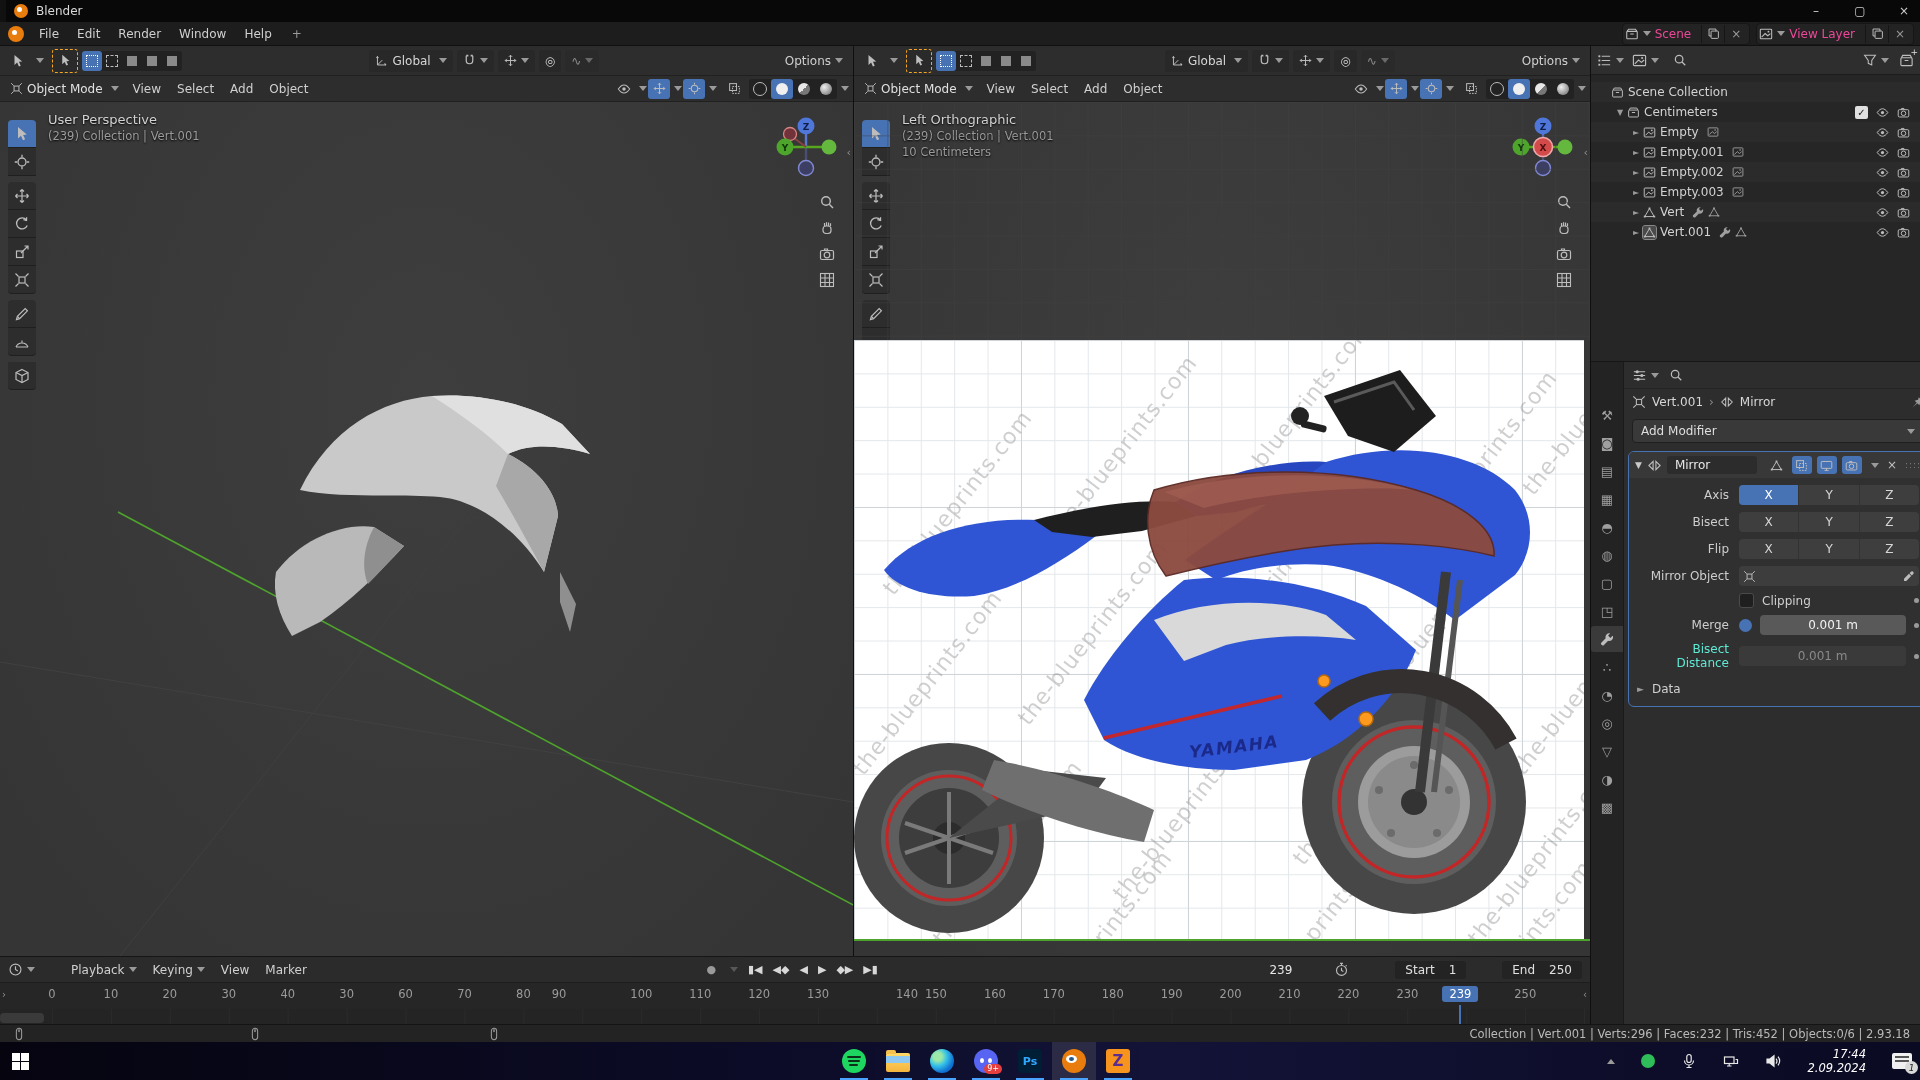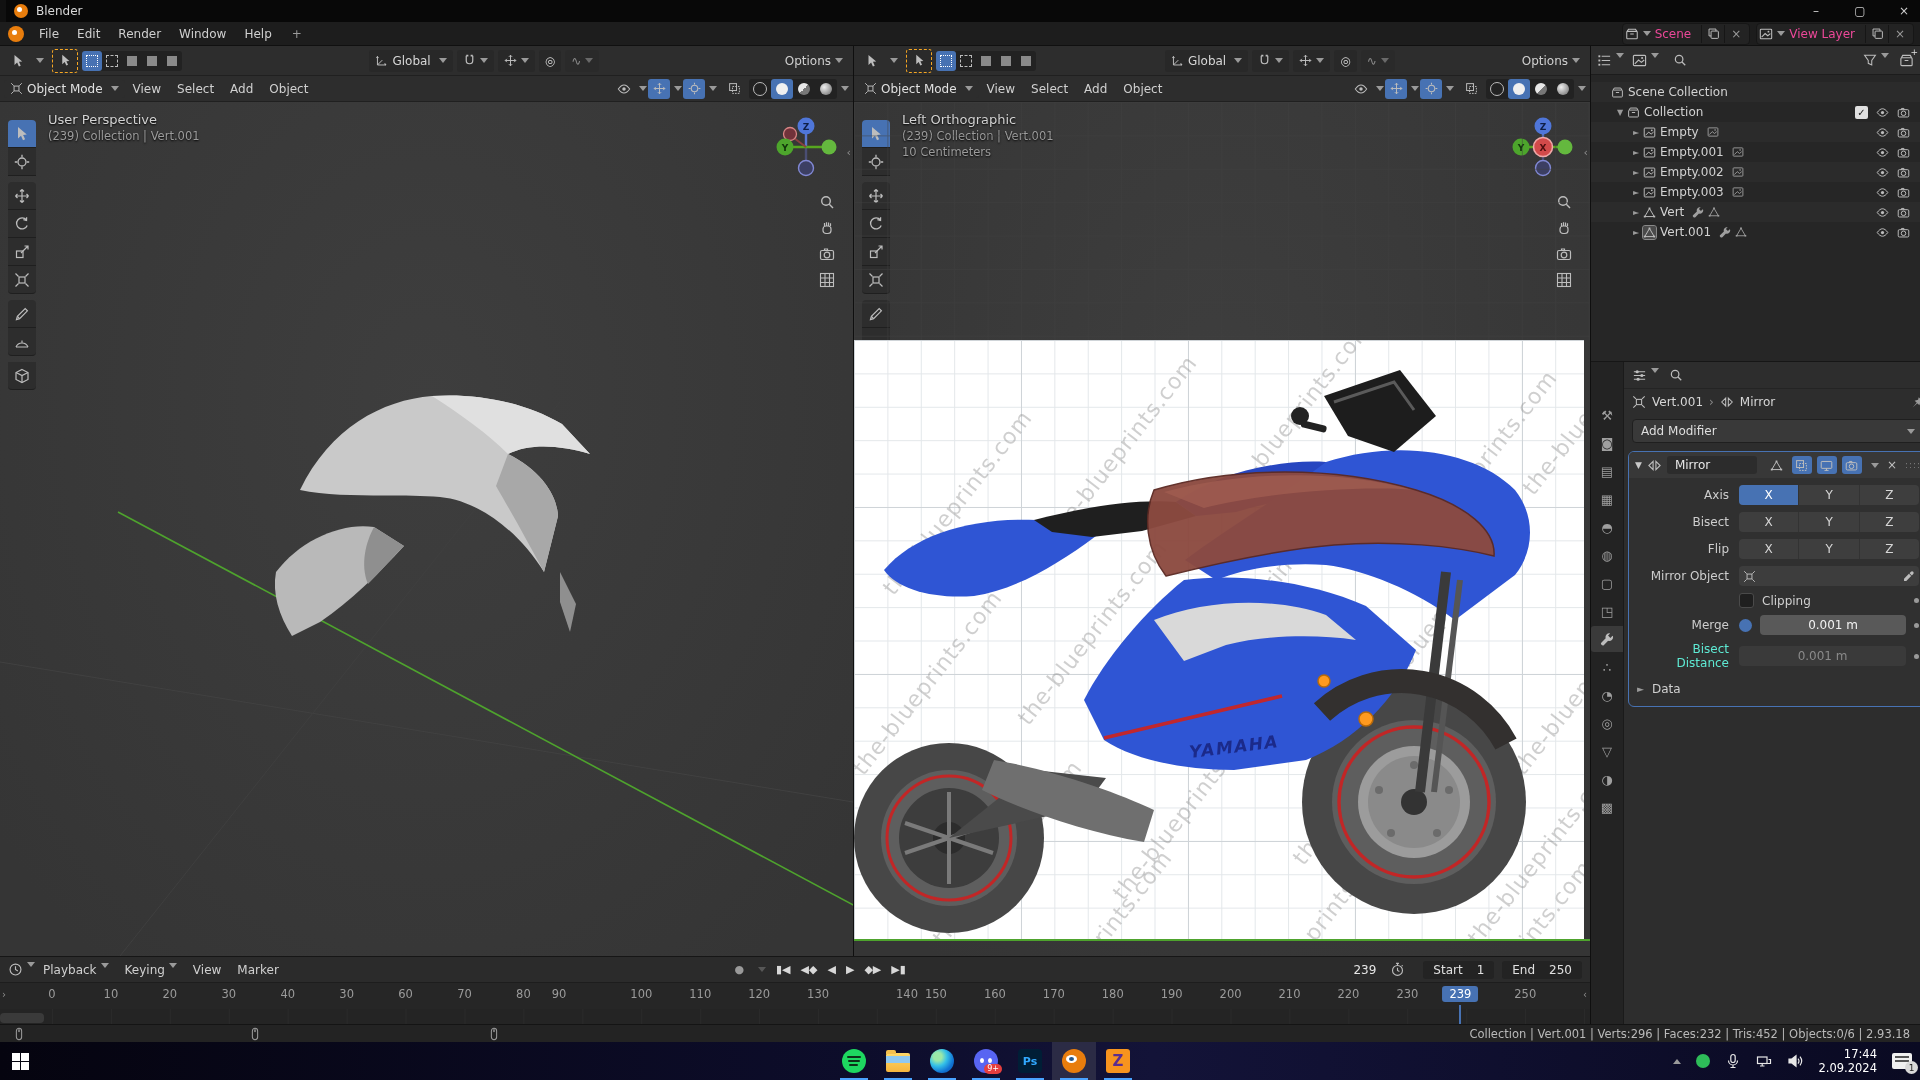"File" .row { align-items: flex-start -> center }
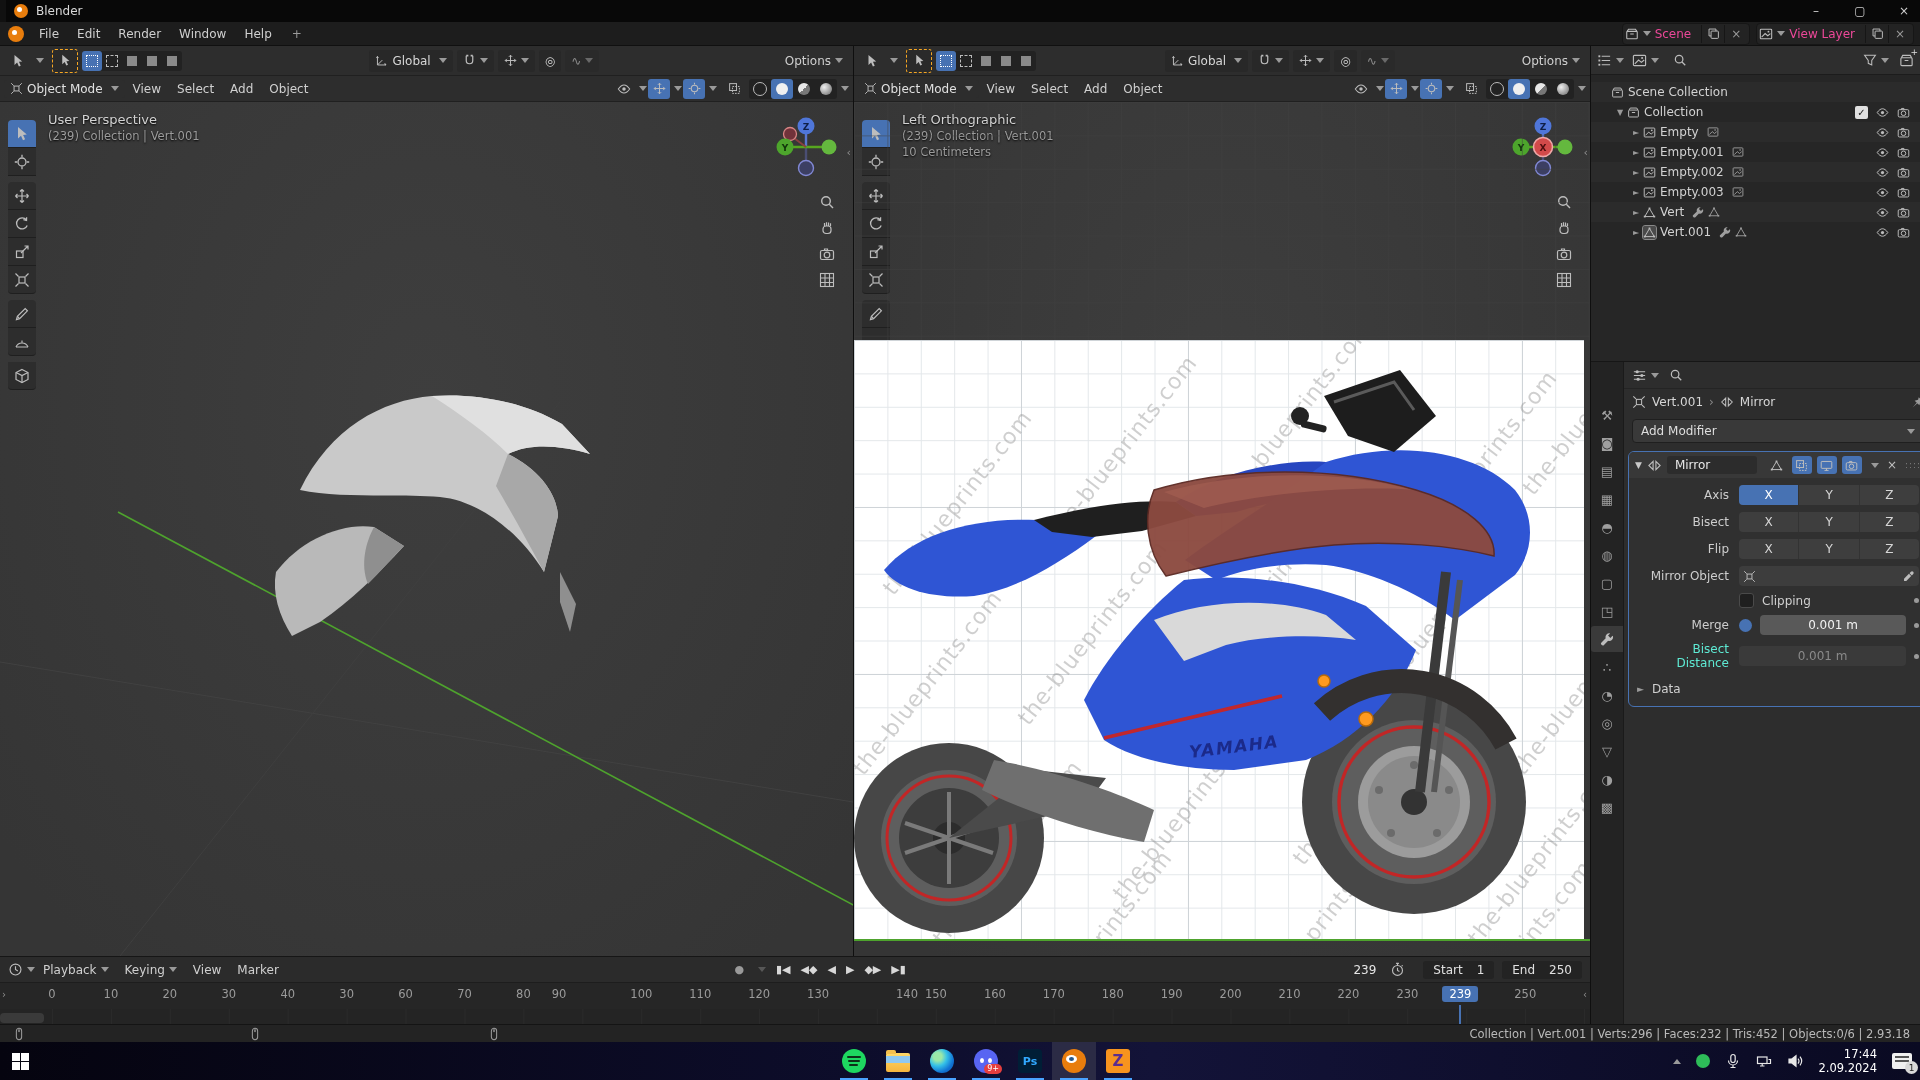"Collection" span.nm { text: Collection -> Centimeters }
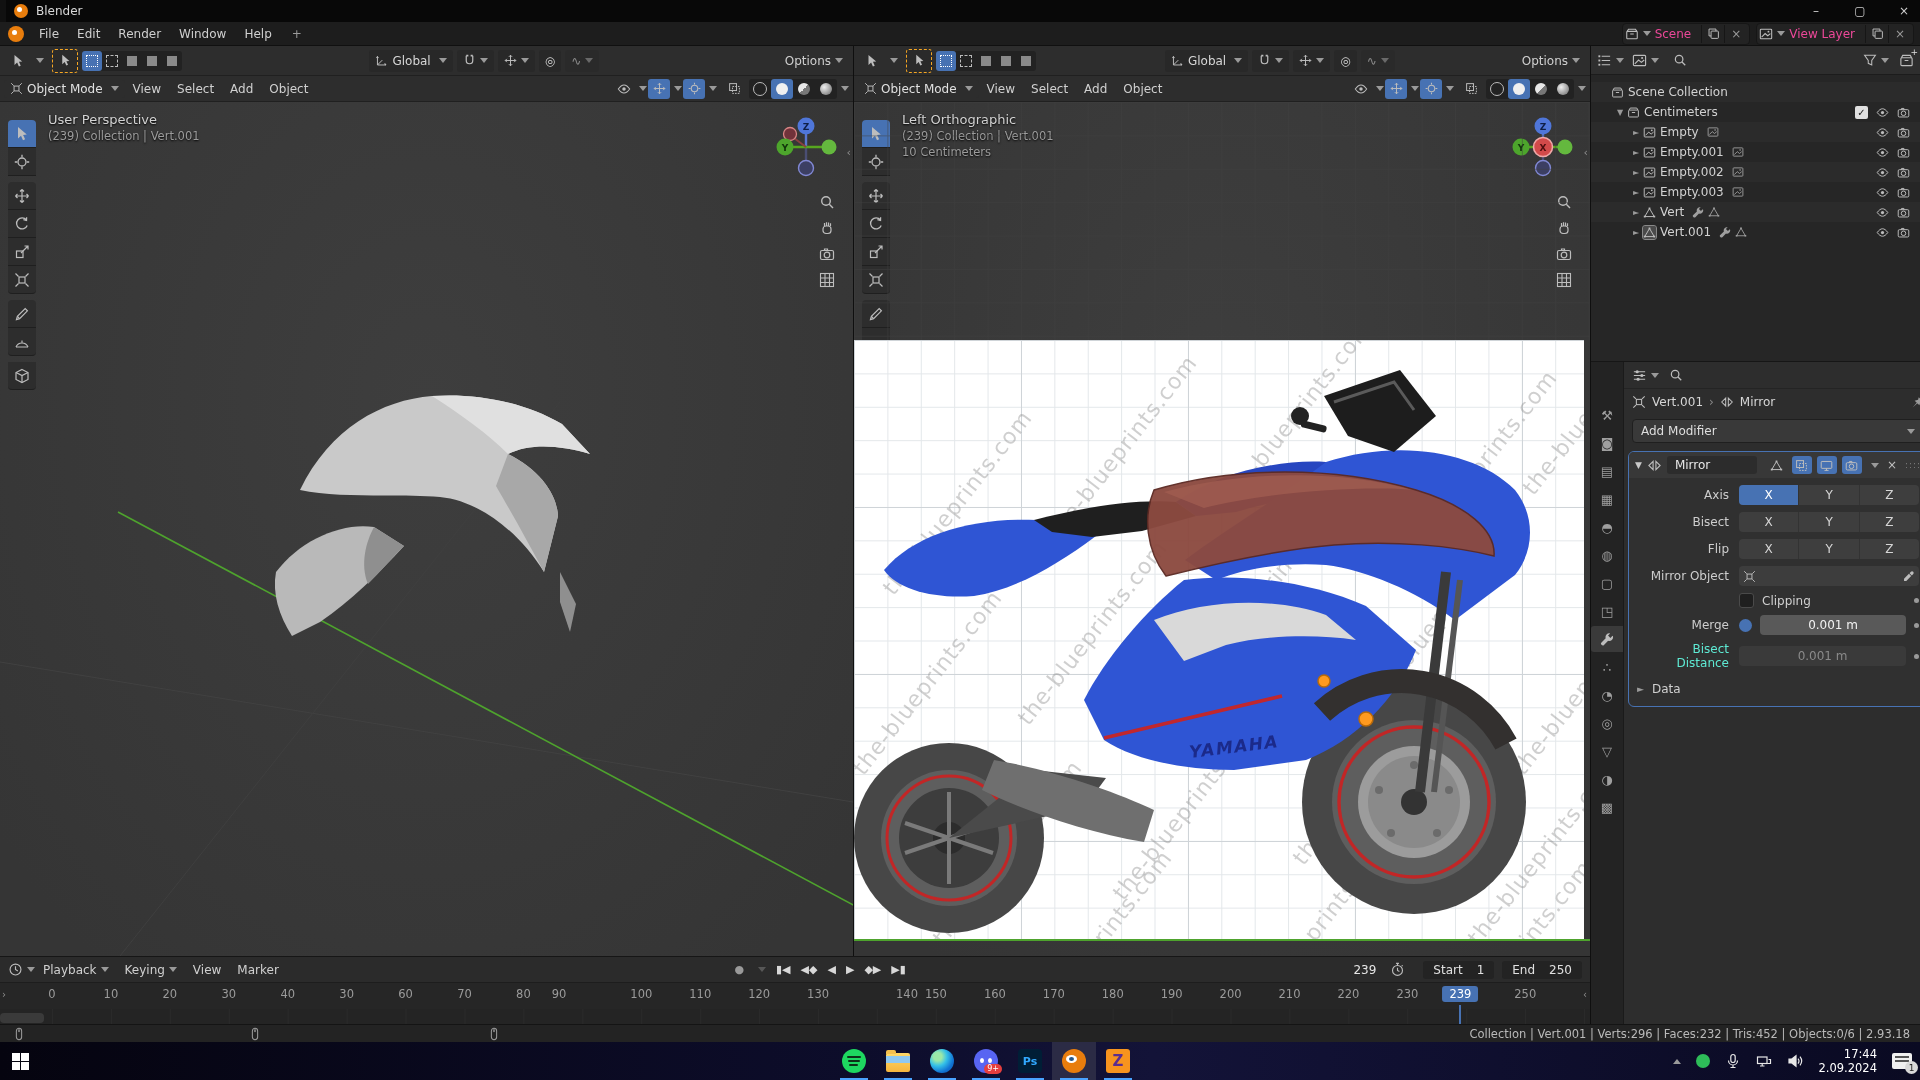"Playback" #tl-head { gap: none -> 28px }
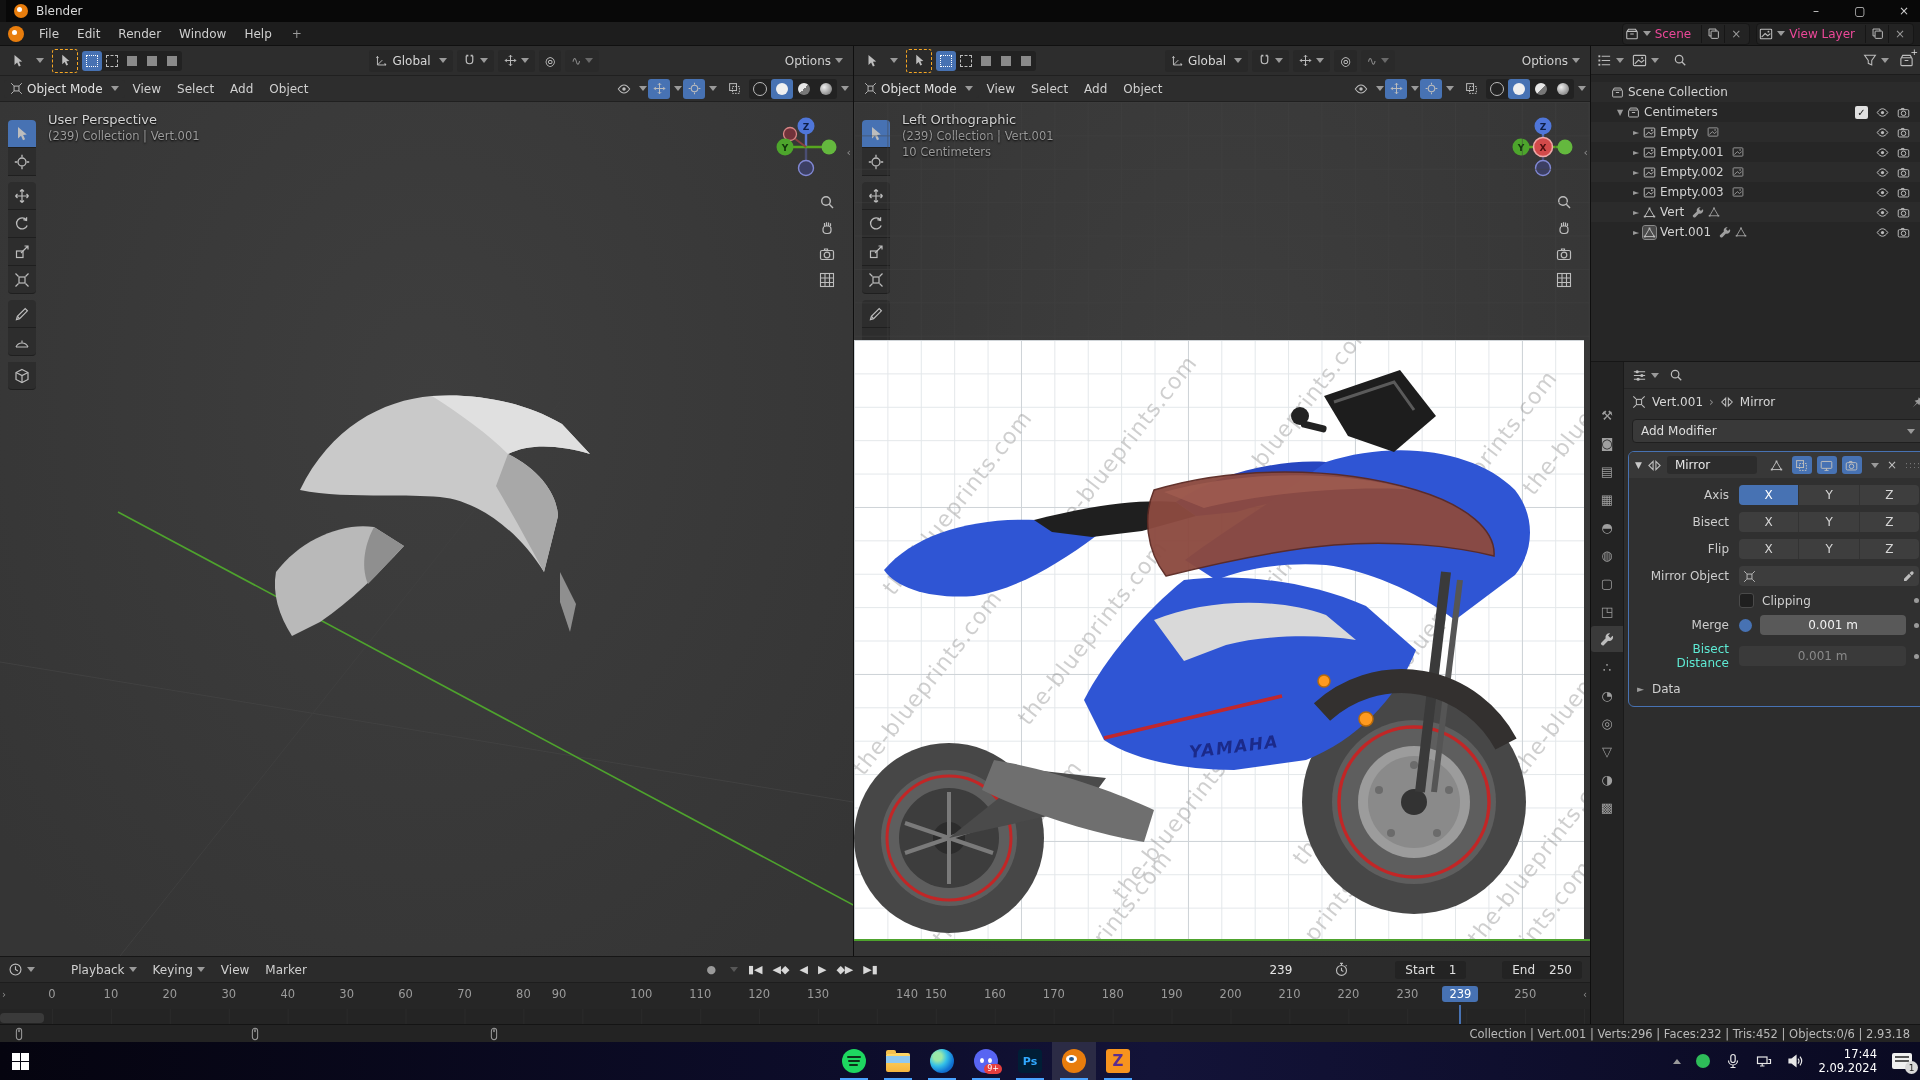"17:44" #tray { font-style: none -> italic; gap: 15px -> 26px }
